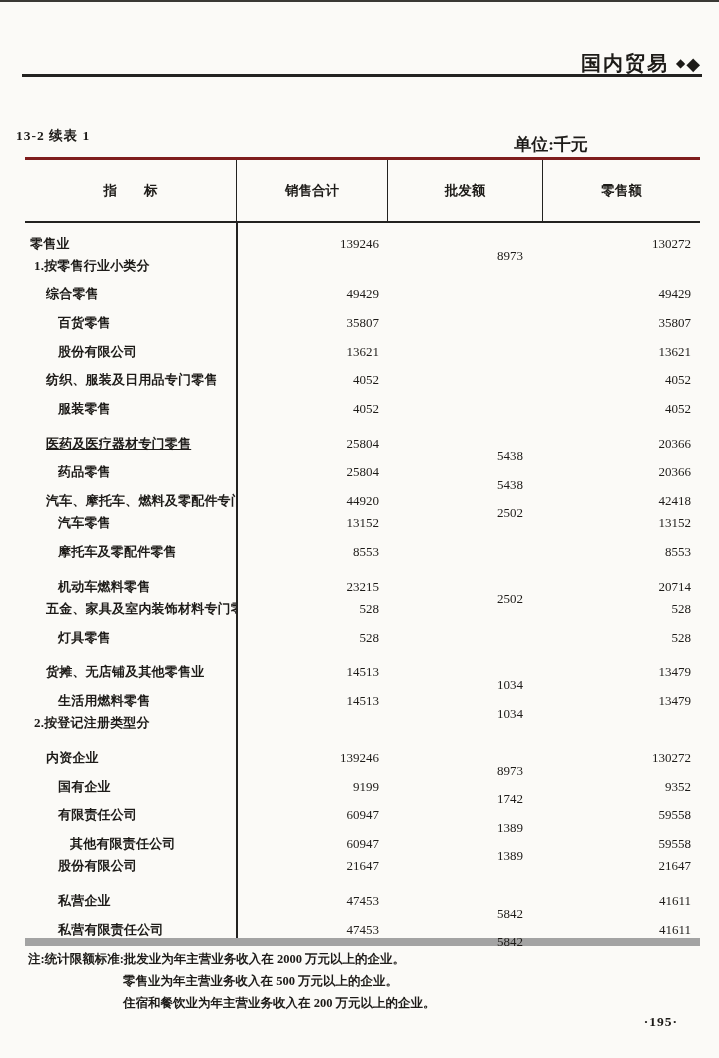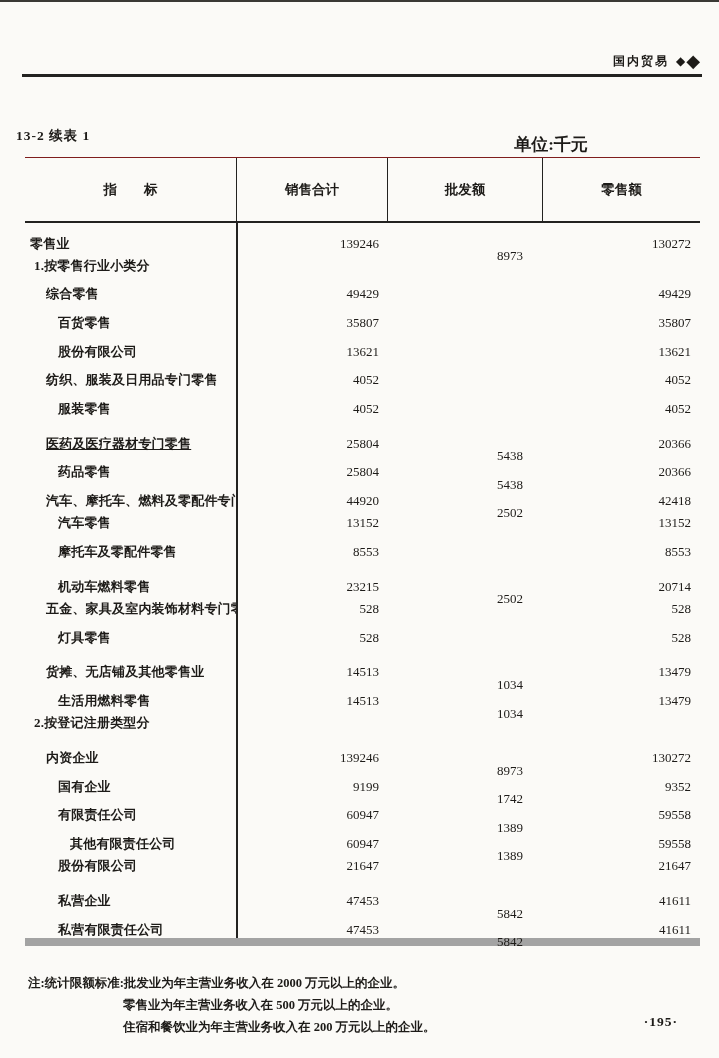"国内贸易" .running-head .section-title { font-size: 12px -> 20px }
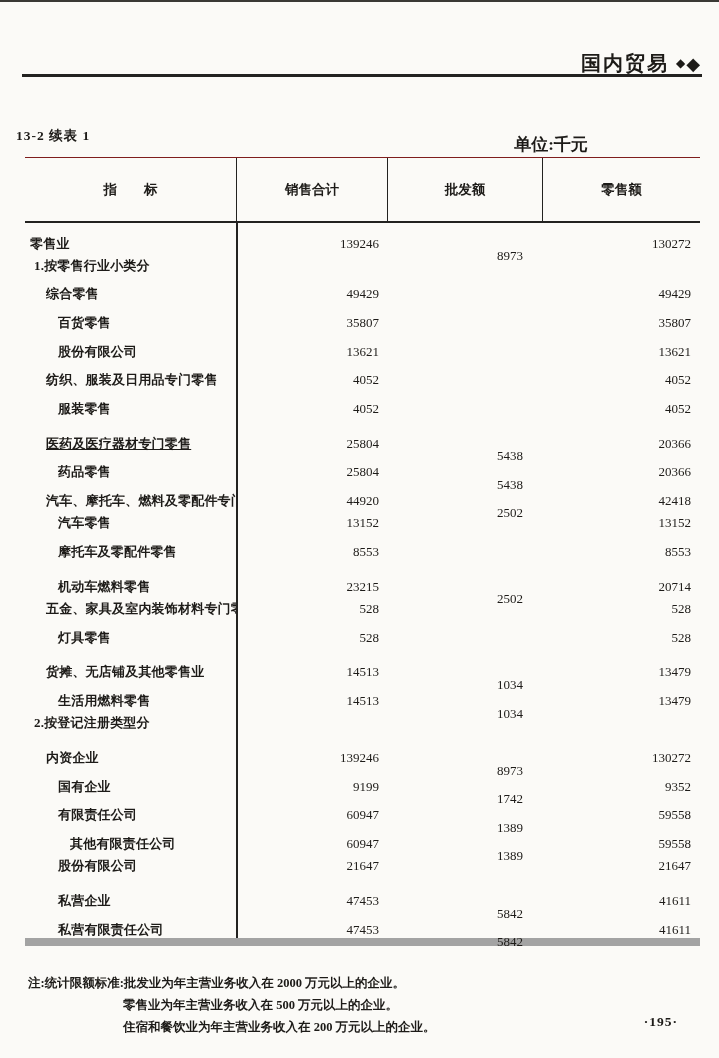"指 标" .thead { border-top: 1px solid #7f1d1d -> 3px solid #7f1d1d }
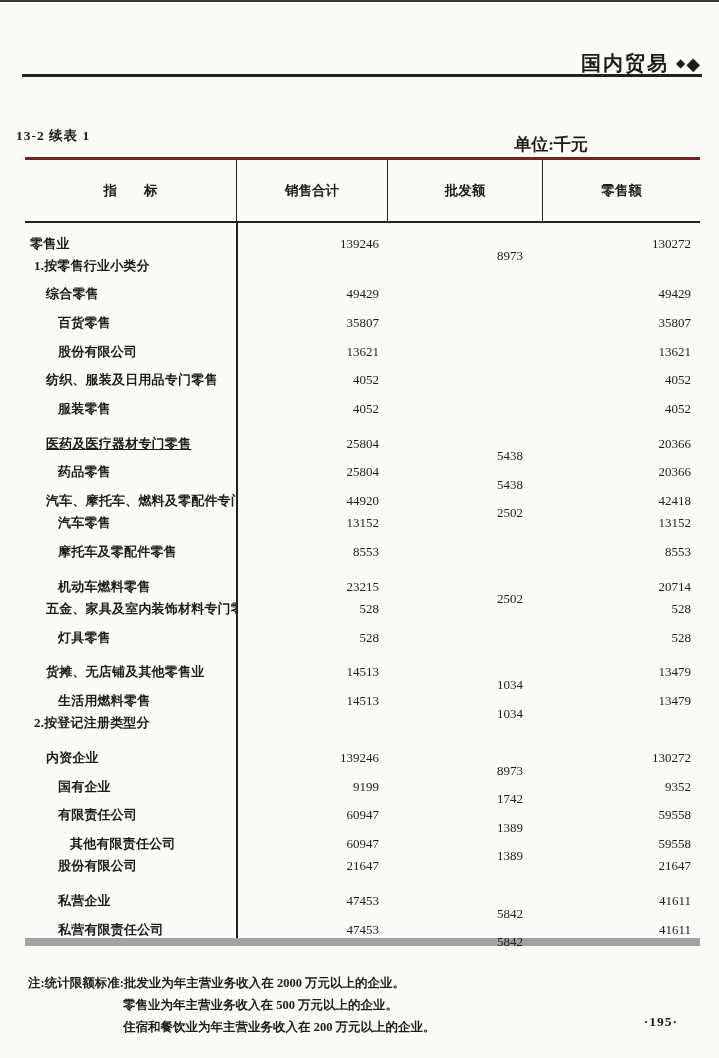"注:统计限额标准:批发业为年主营业务收入在 2000 万元以上的企业。" .notes { margin-top: 24px -> none }
